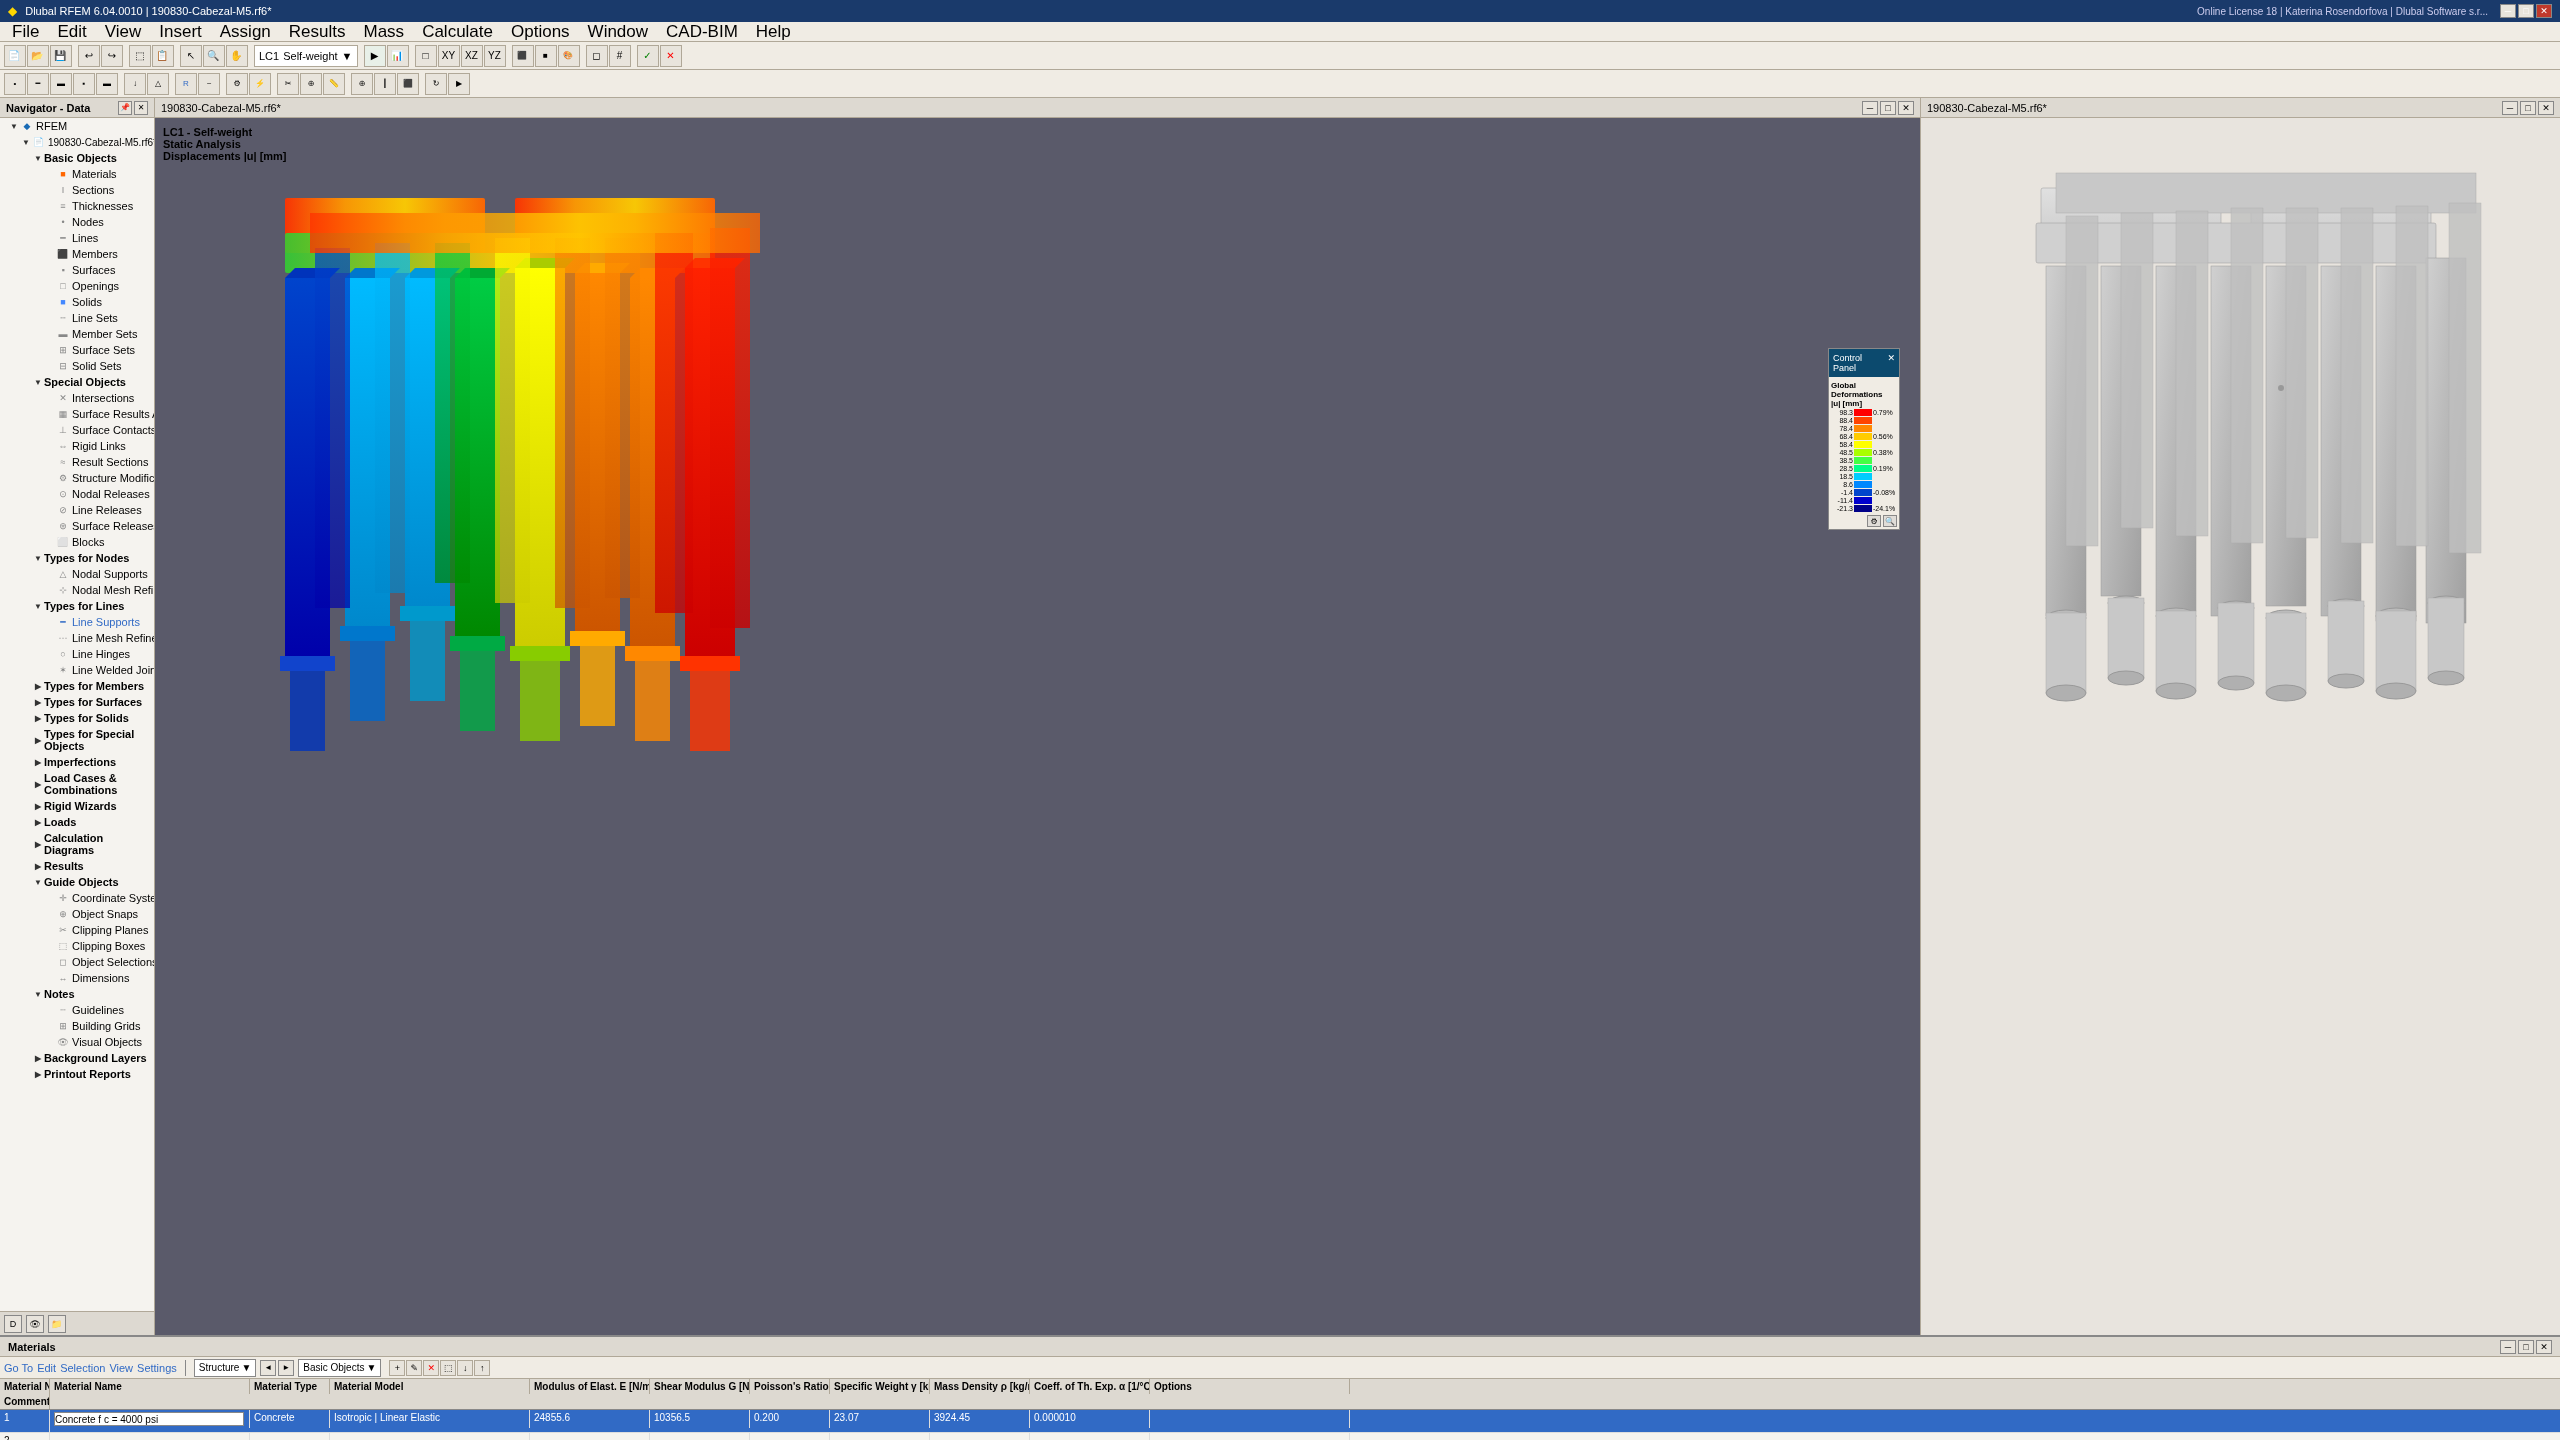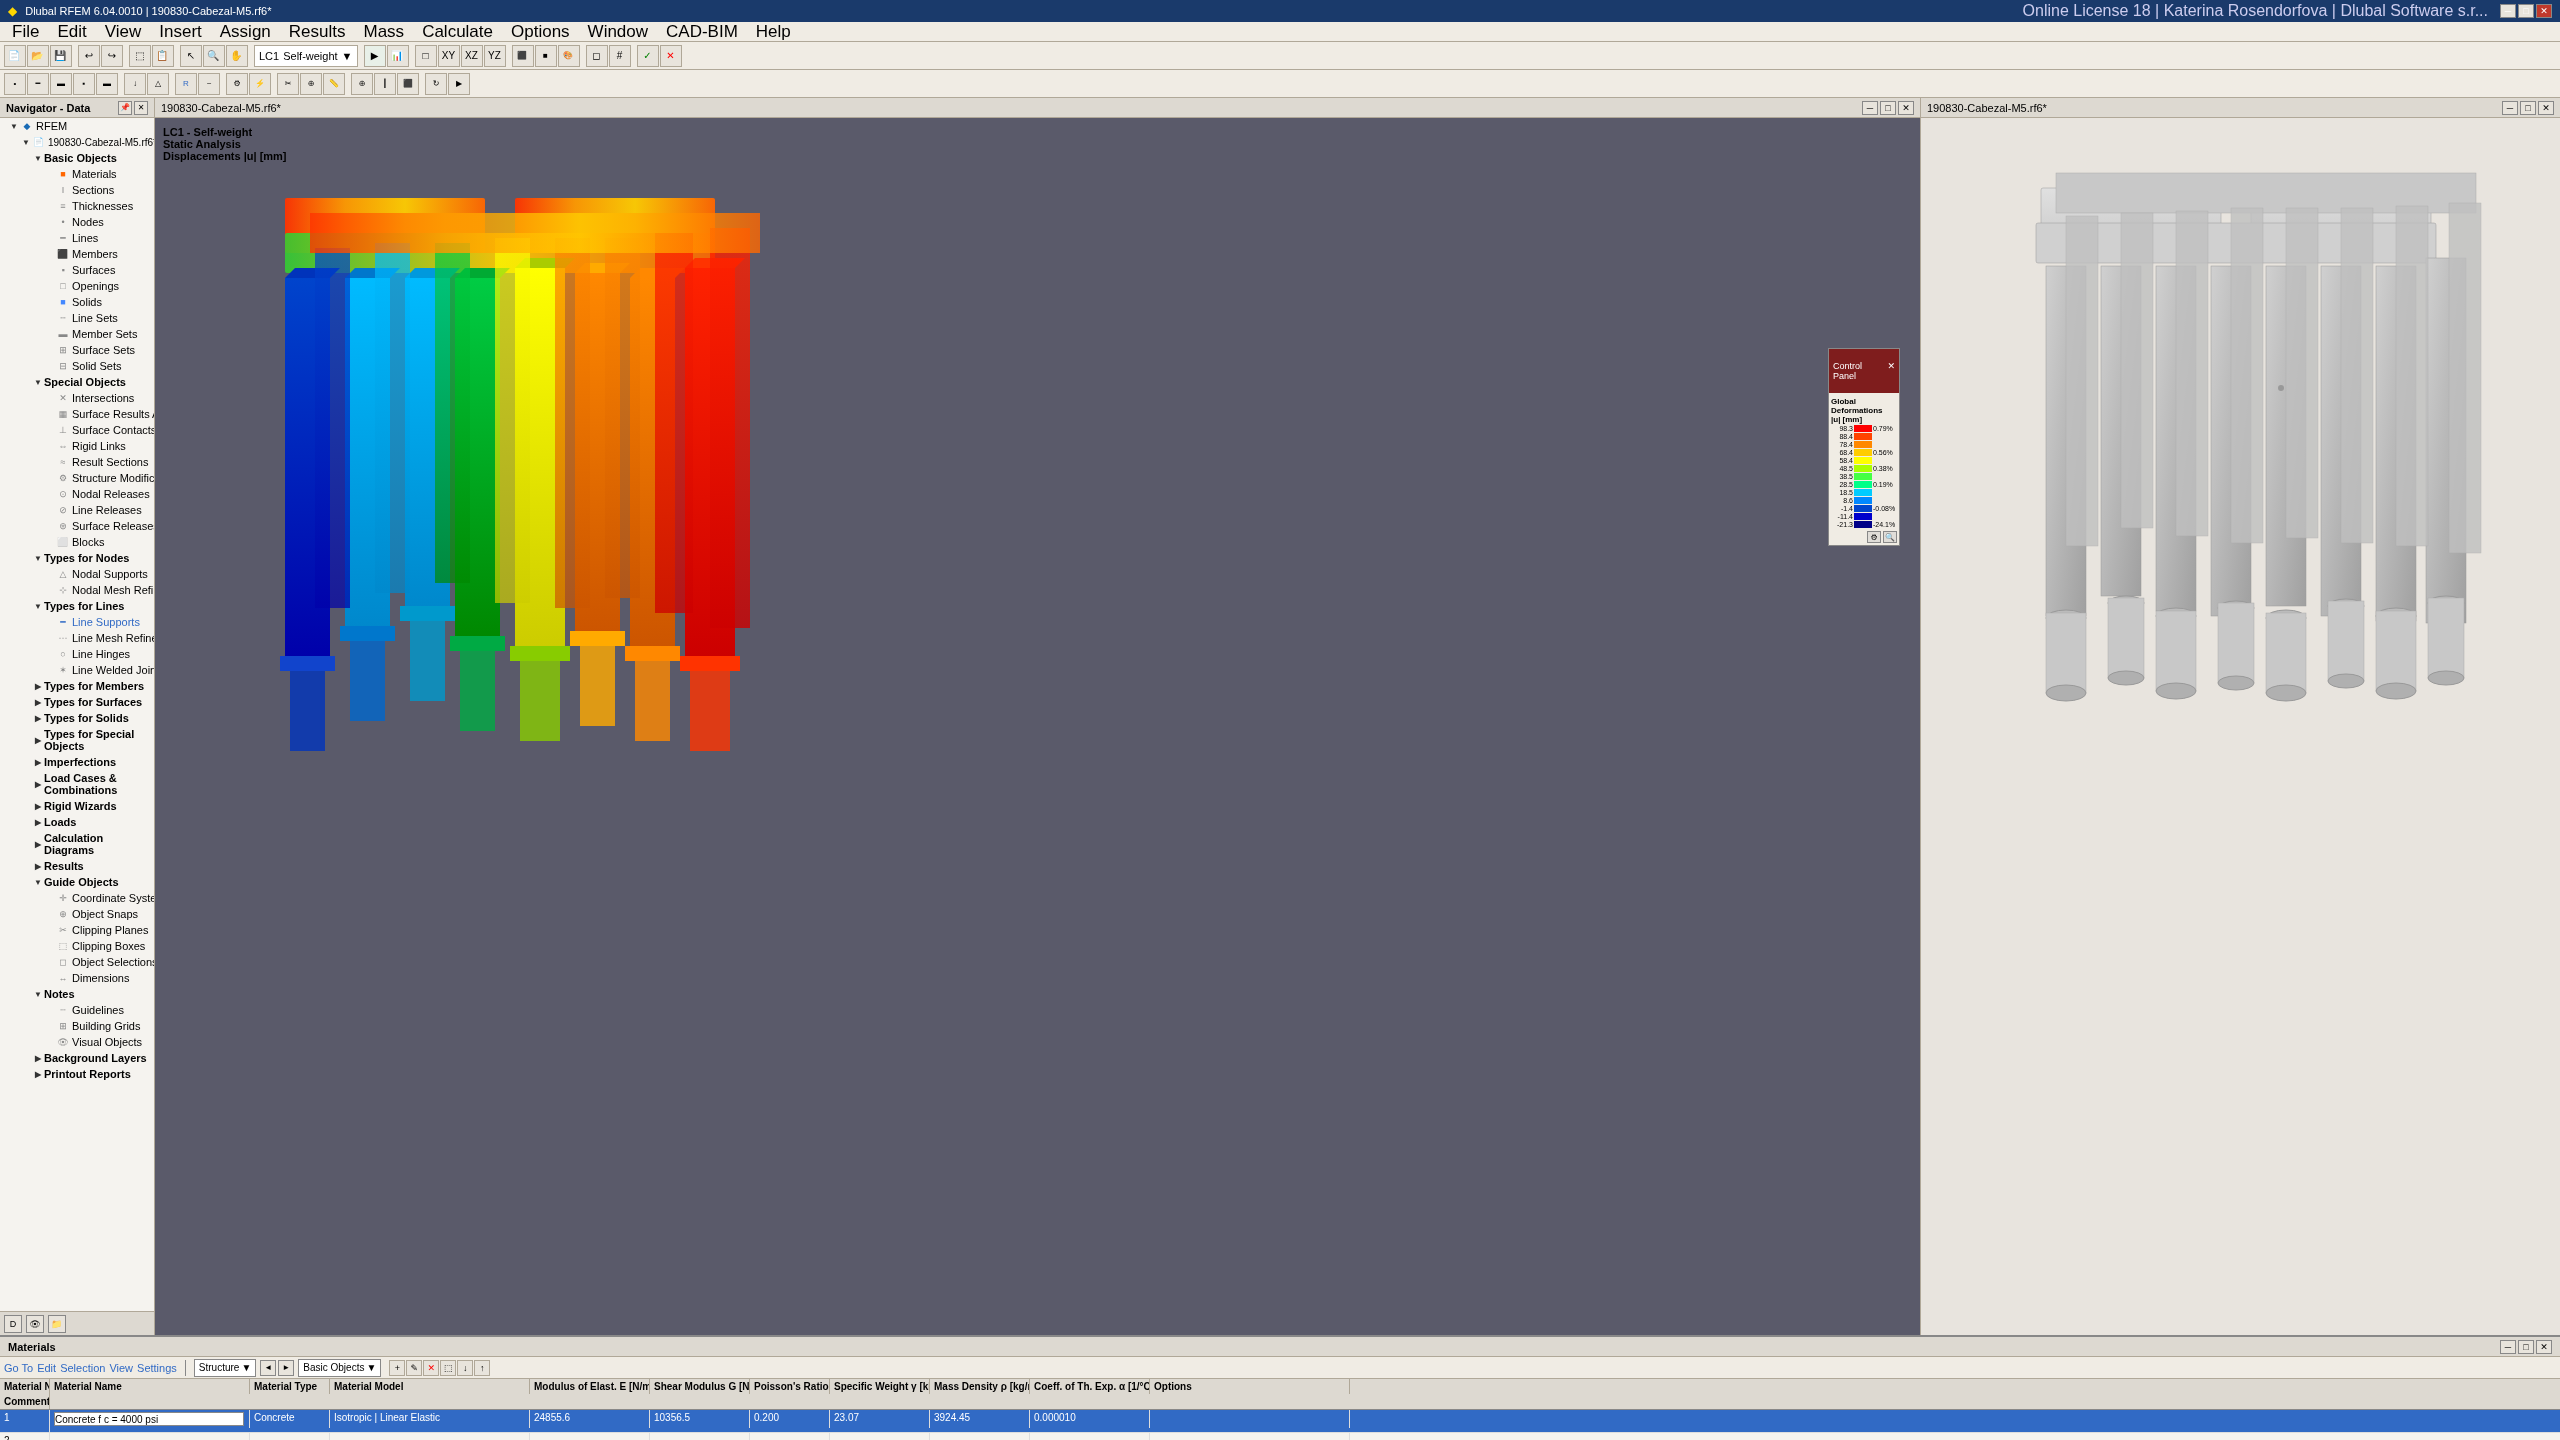"Online License 18 | Katerina" span { font-size: 16px -> 10px }
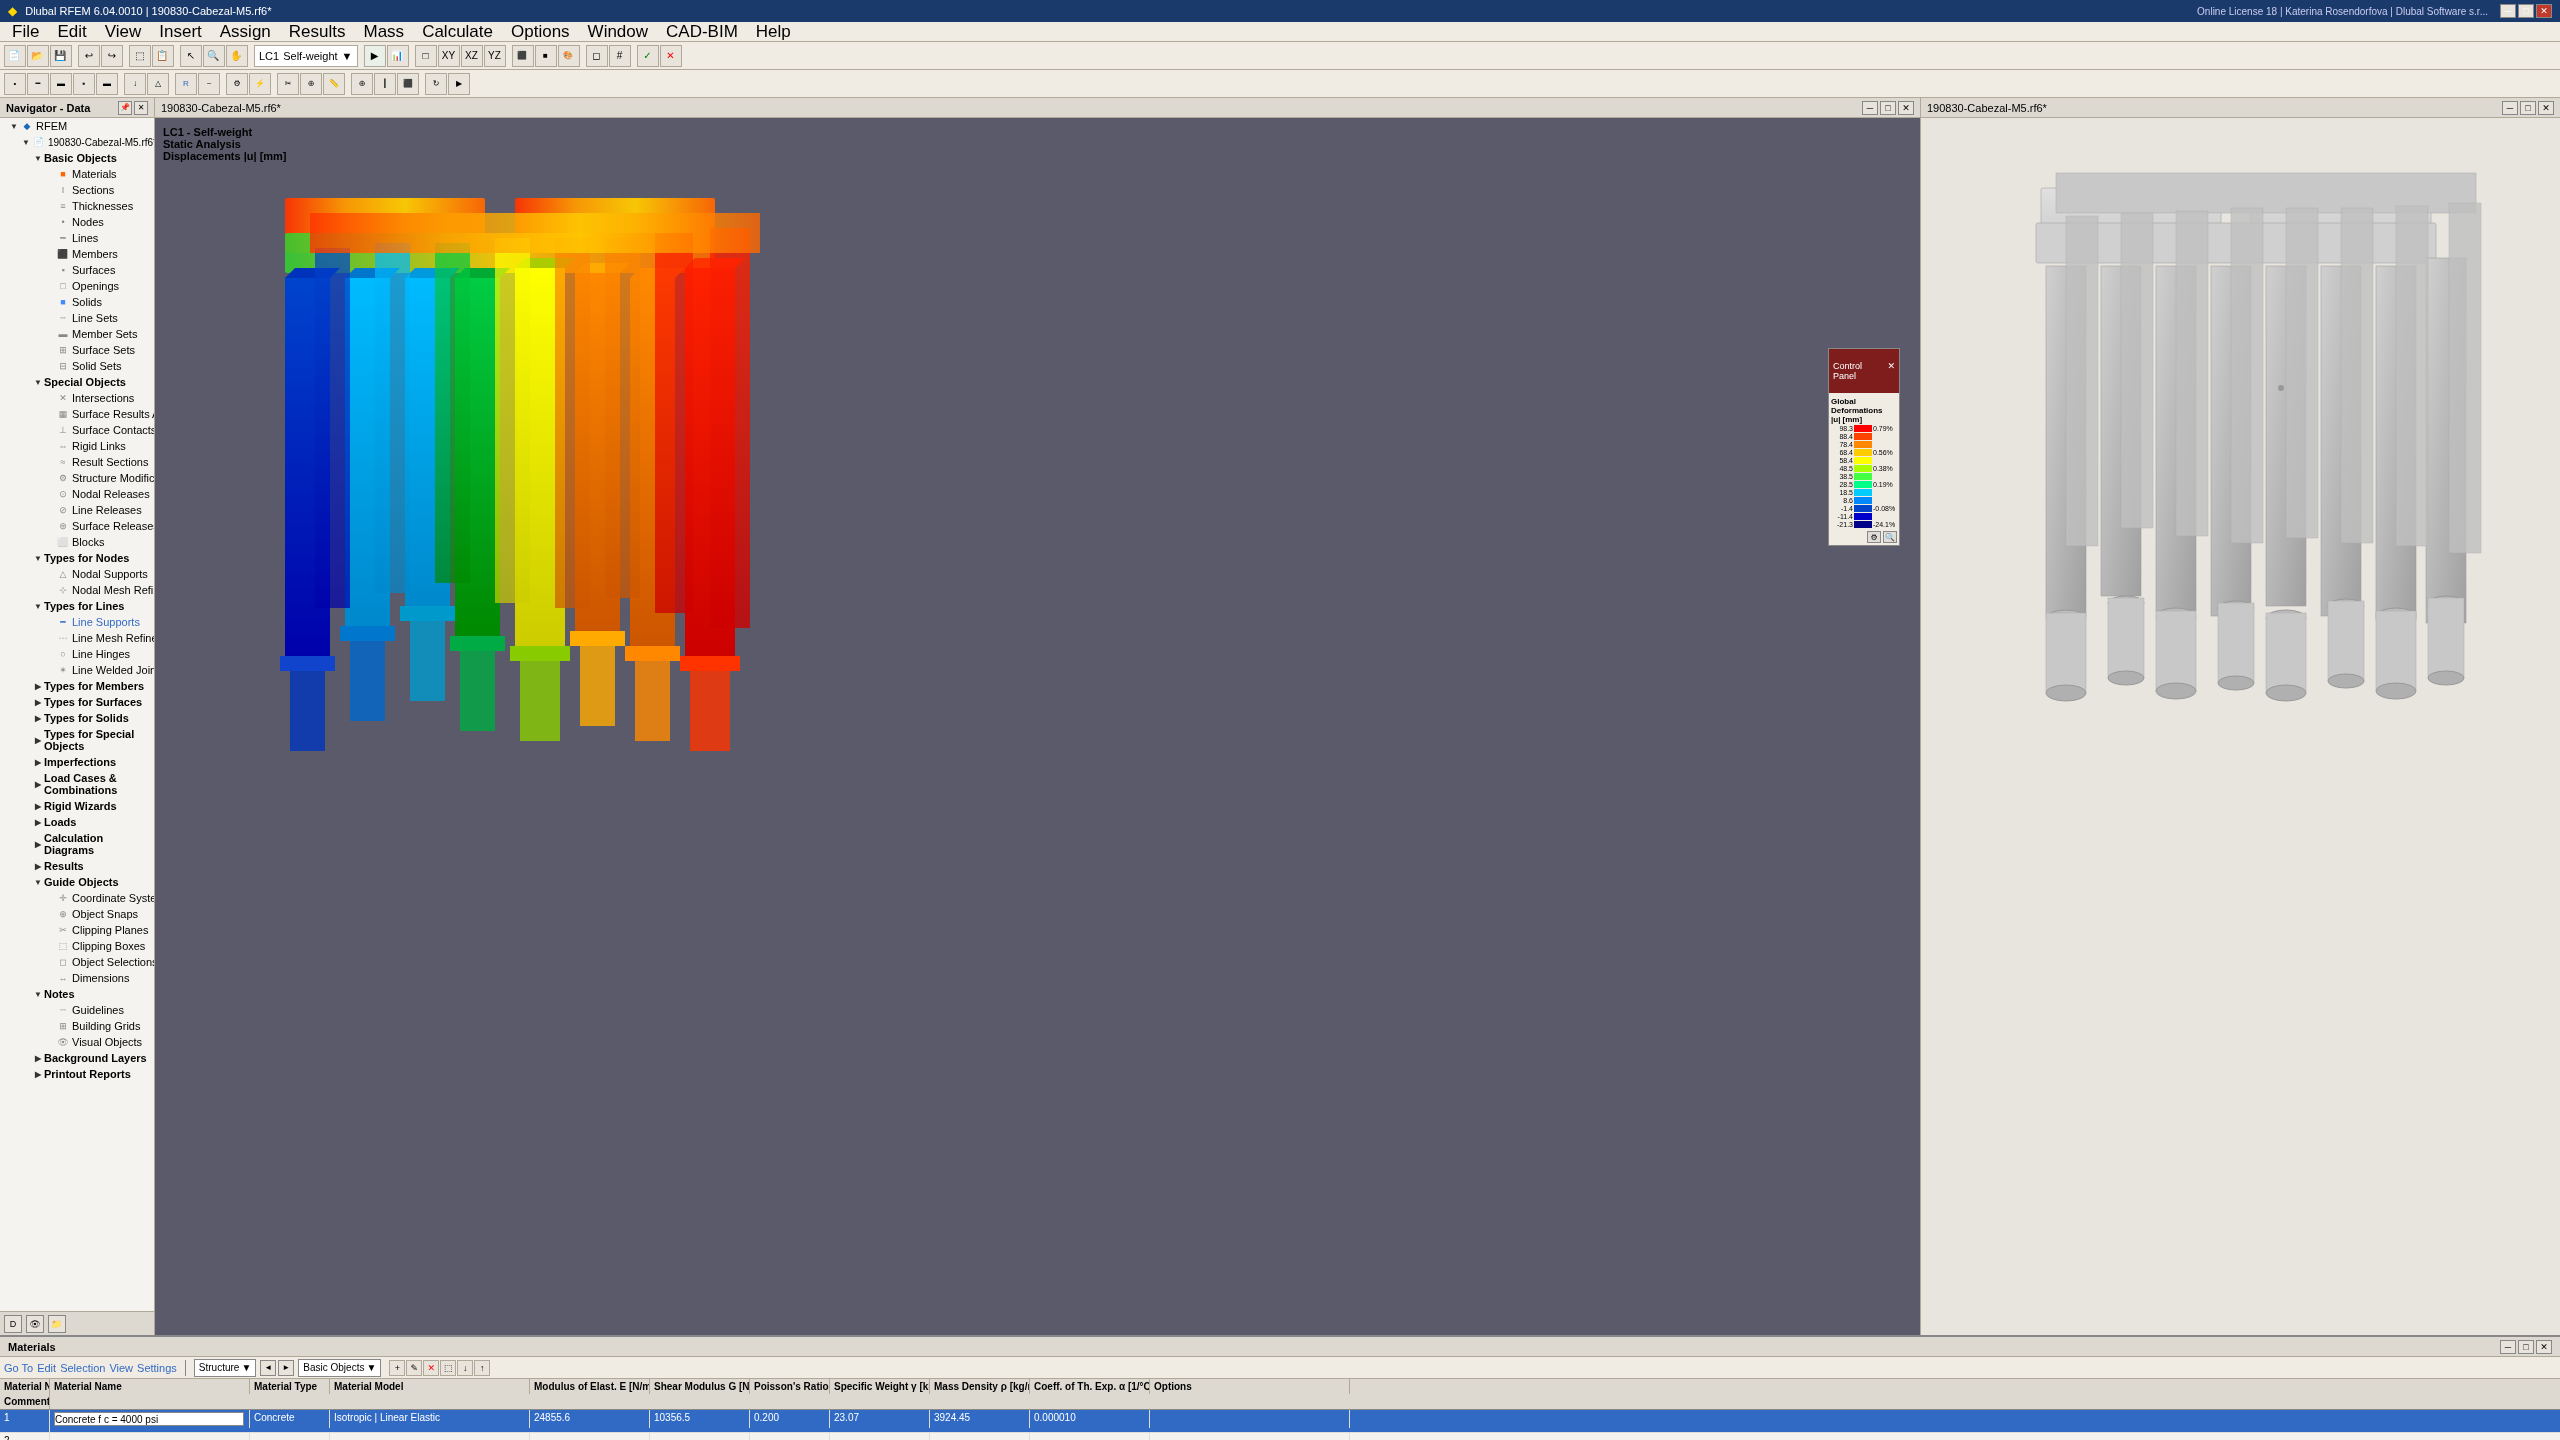"Control Panel" div { background: #7f1d1d -> #0c4a6e; padding: 12px 4px -> 4px 4px }
